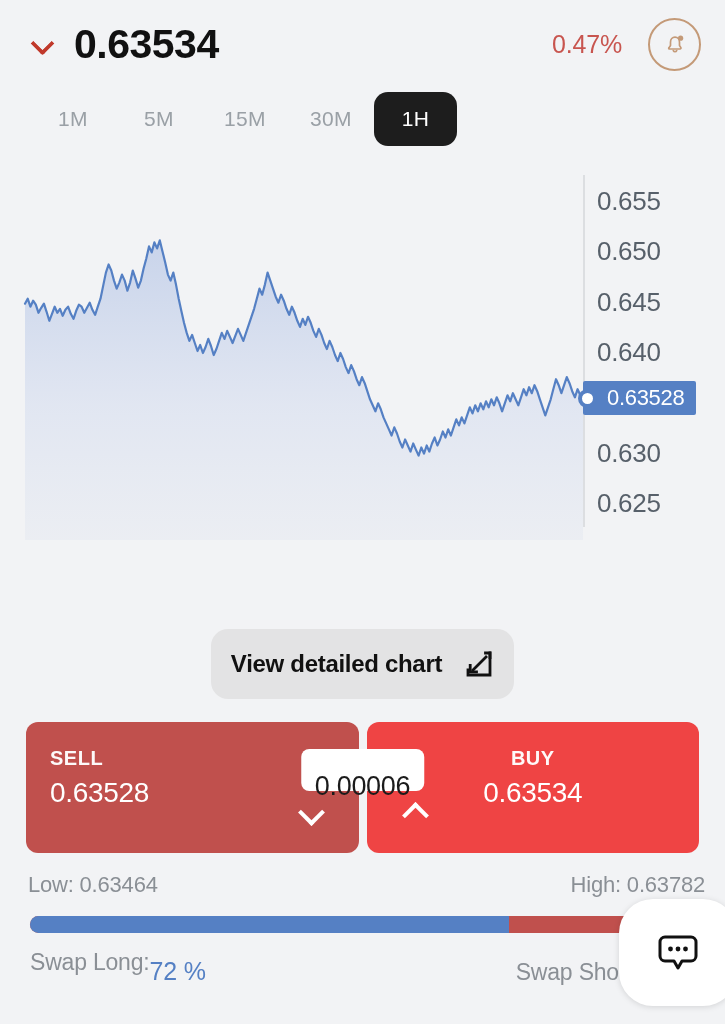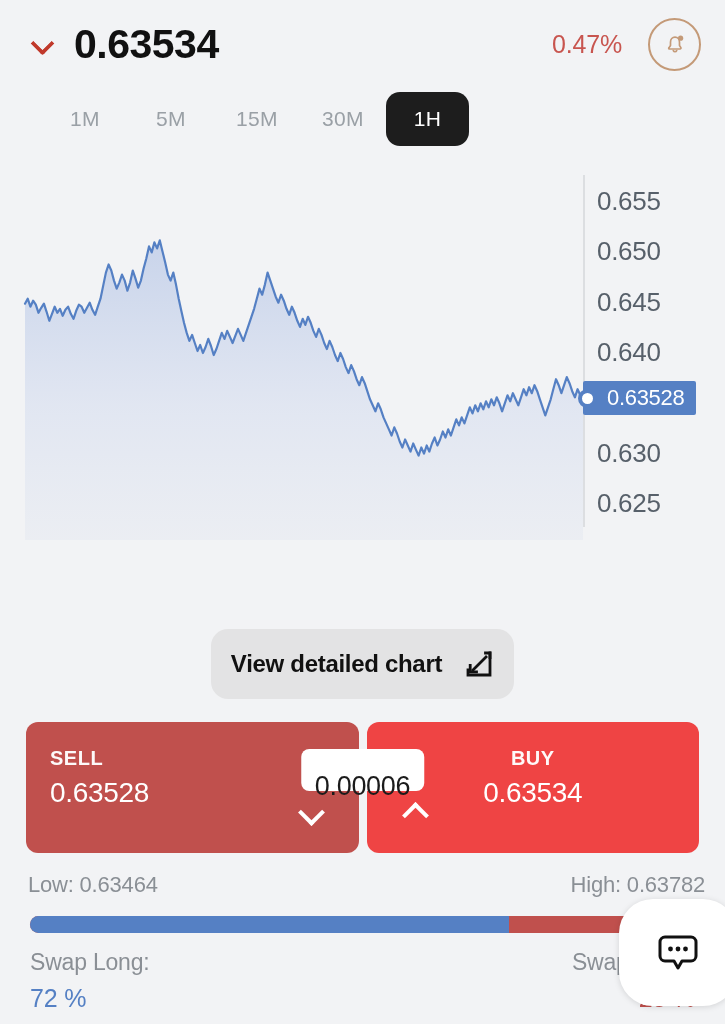"1M" .tabs { padding: 0 42px -> 0 30px }
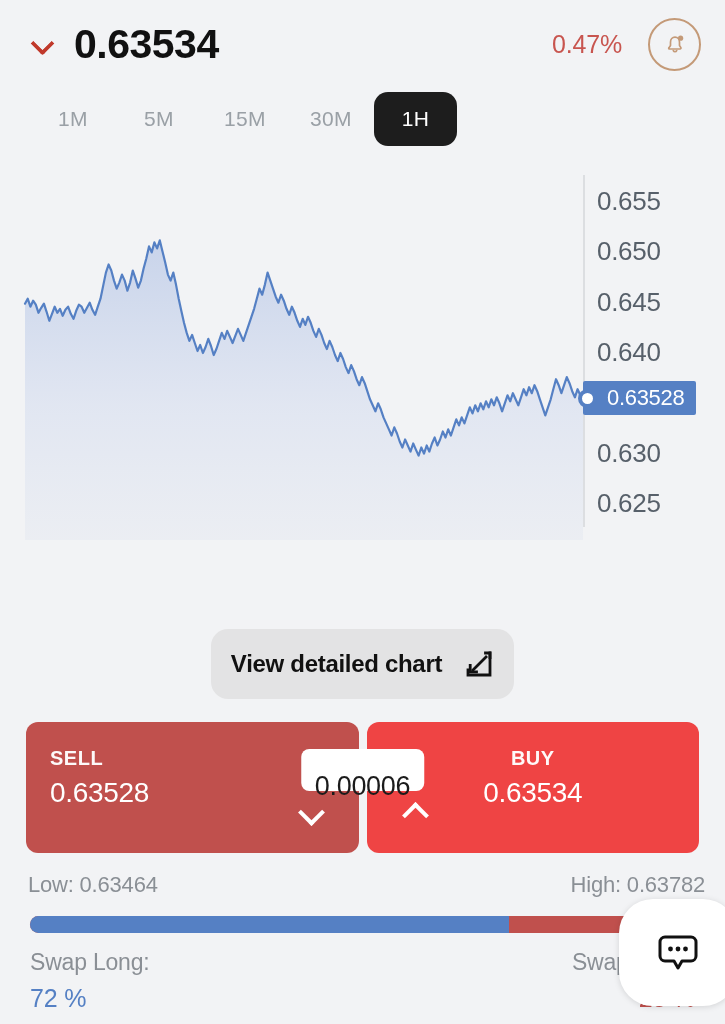"Swap Long:" .swap-col { flex-direction: column -> none }
